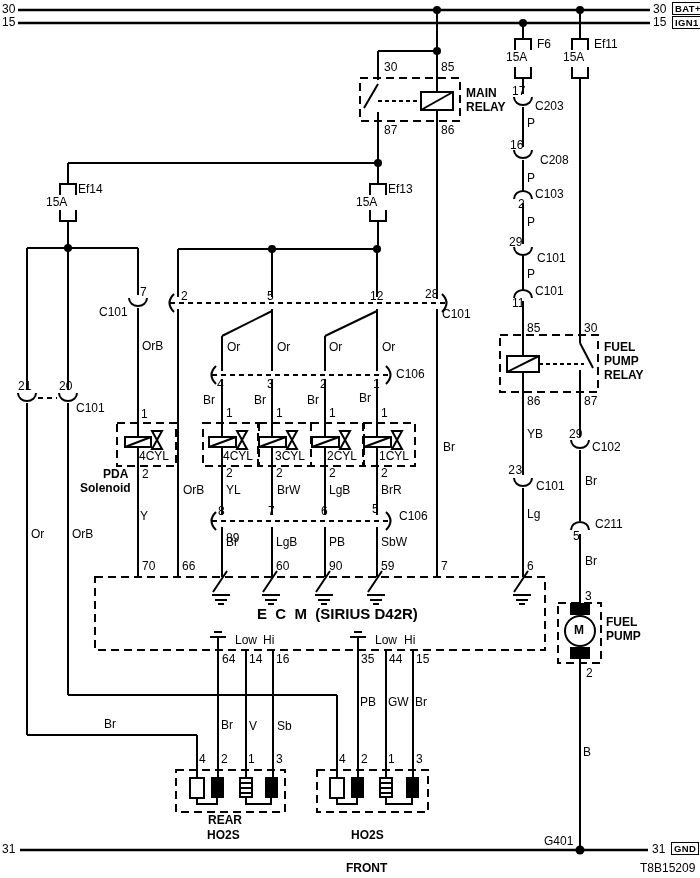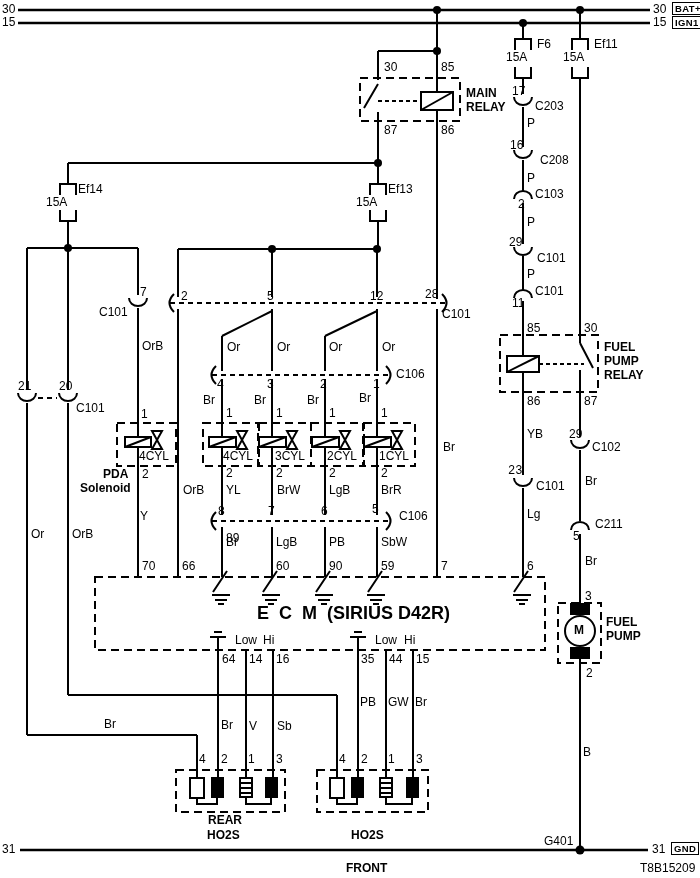"E C M (SIRIUS D42R)" .ecmtitle { font-size: 18px -> 15px }
